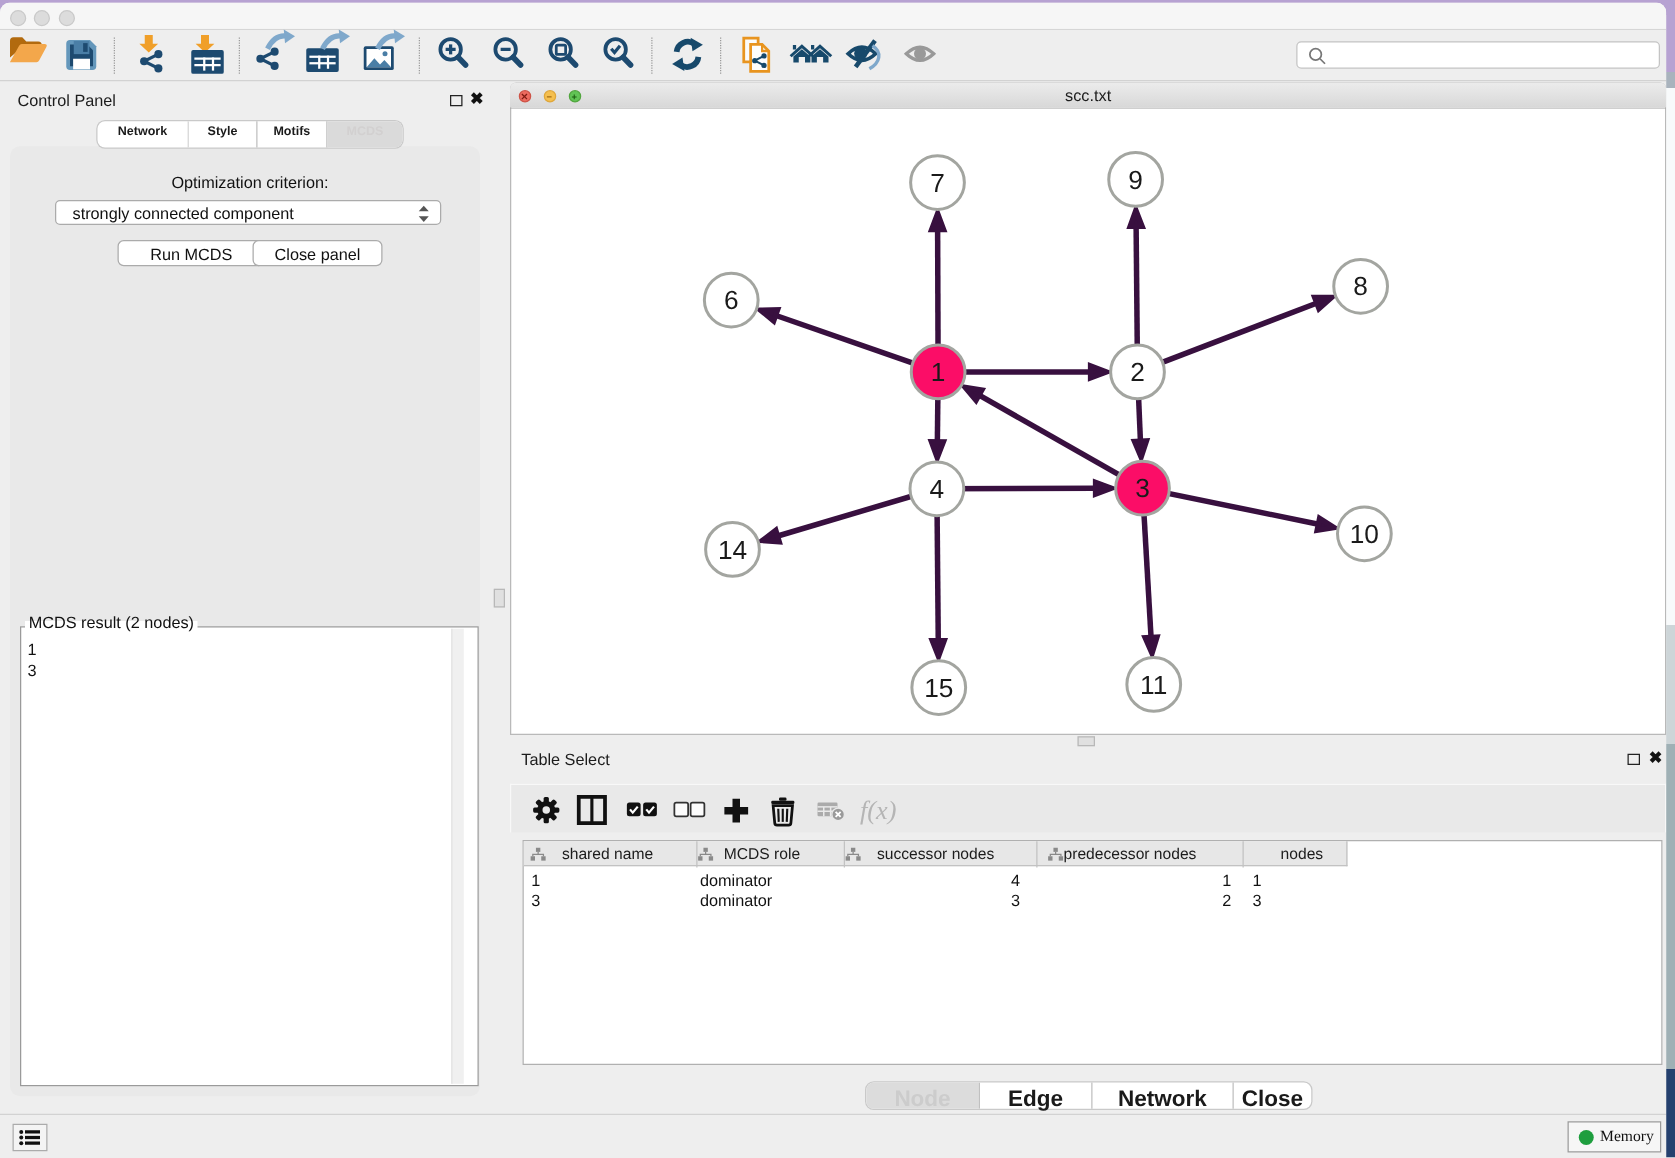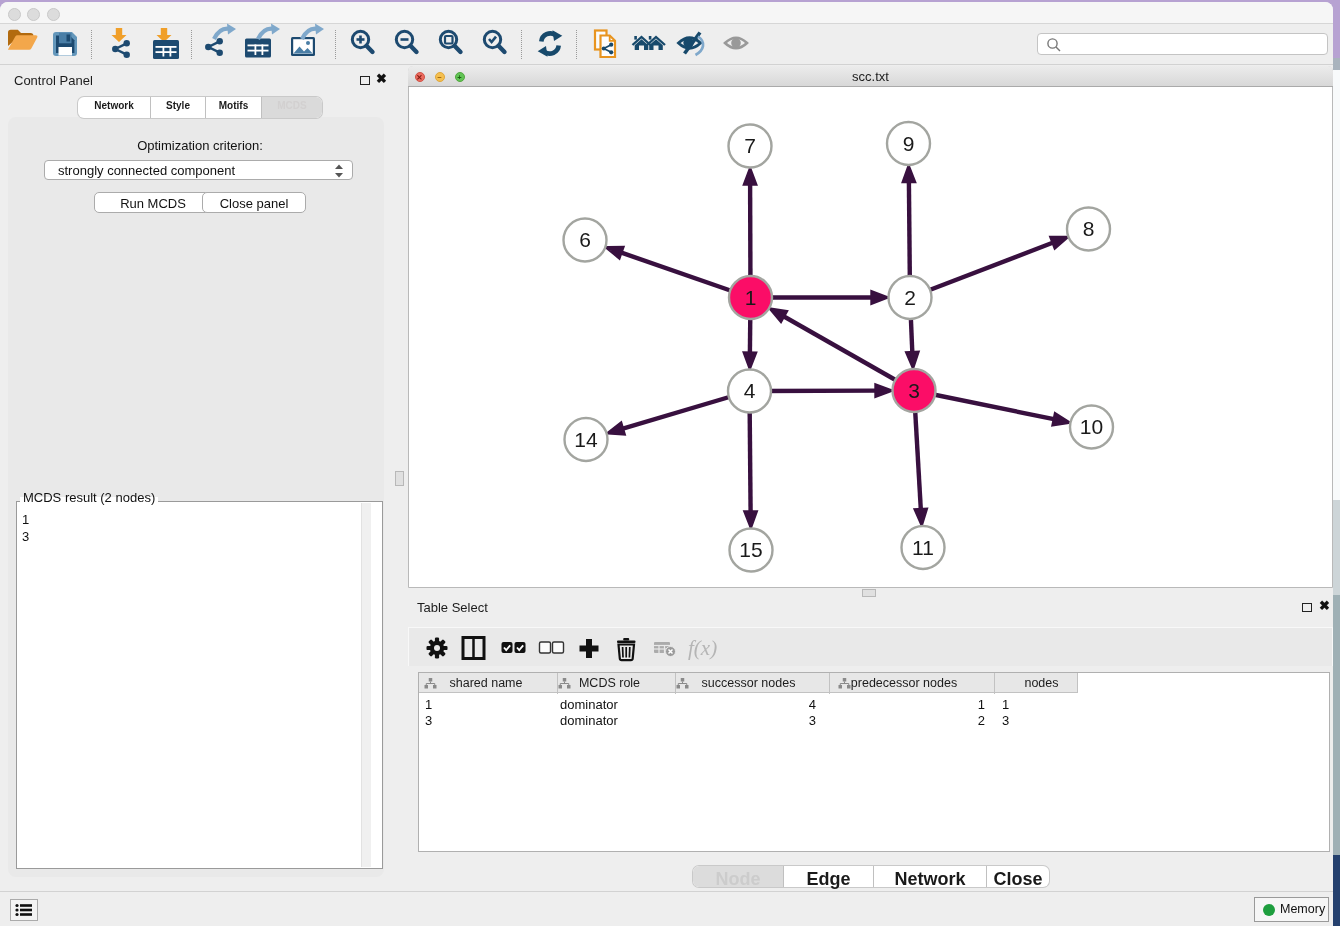"Memory" #memory-btn { font-family: none -> Liberation Serif, serif }
